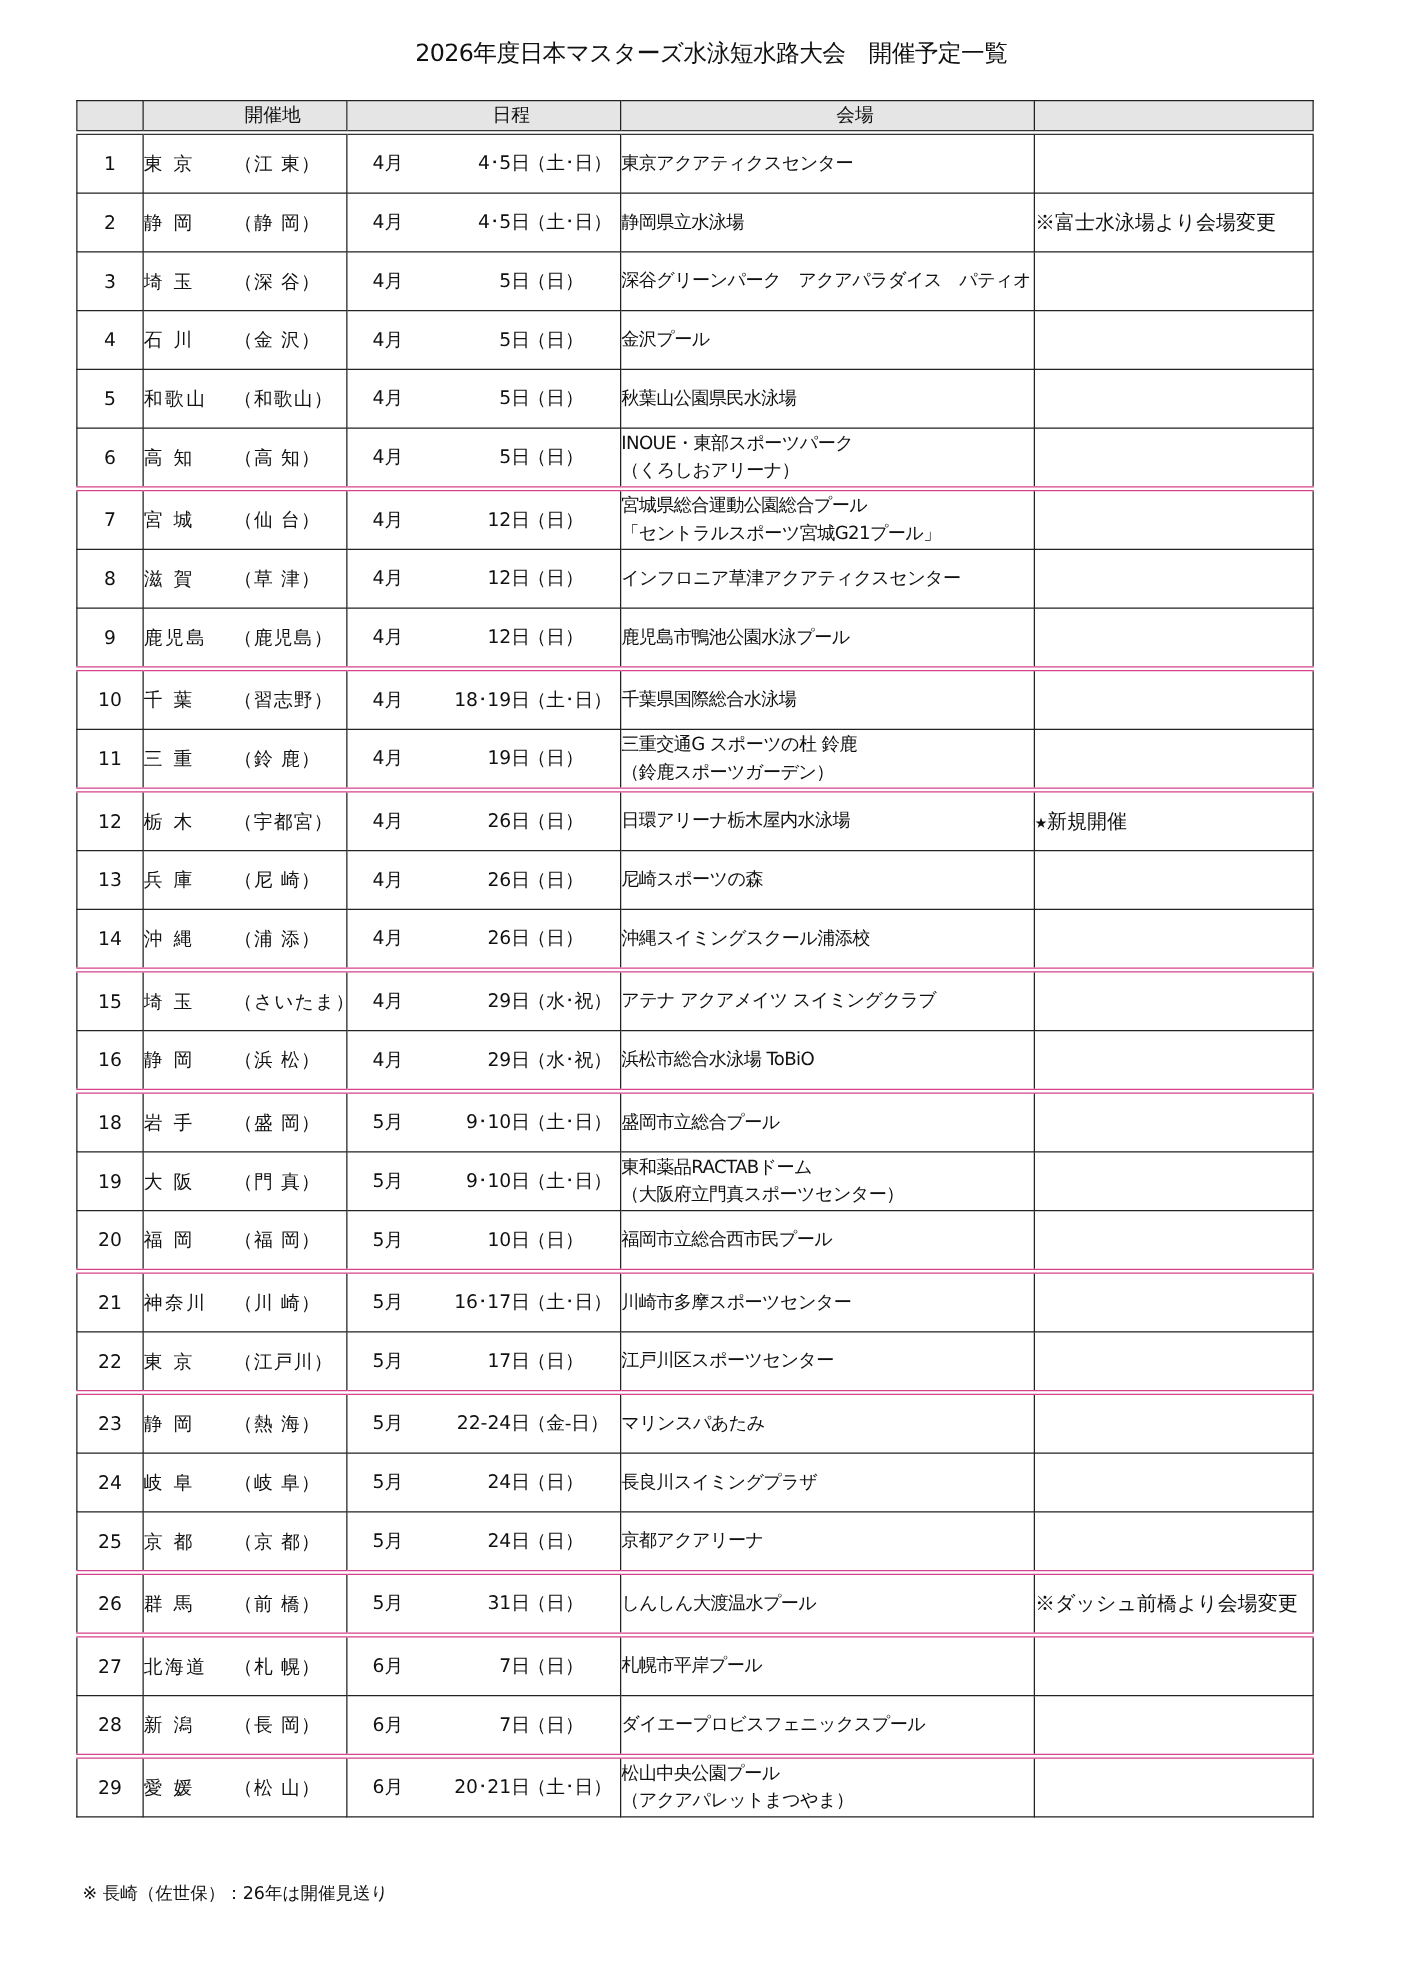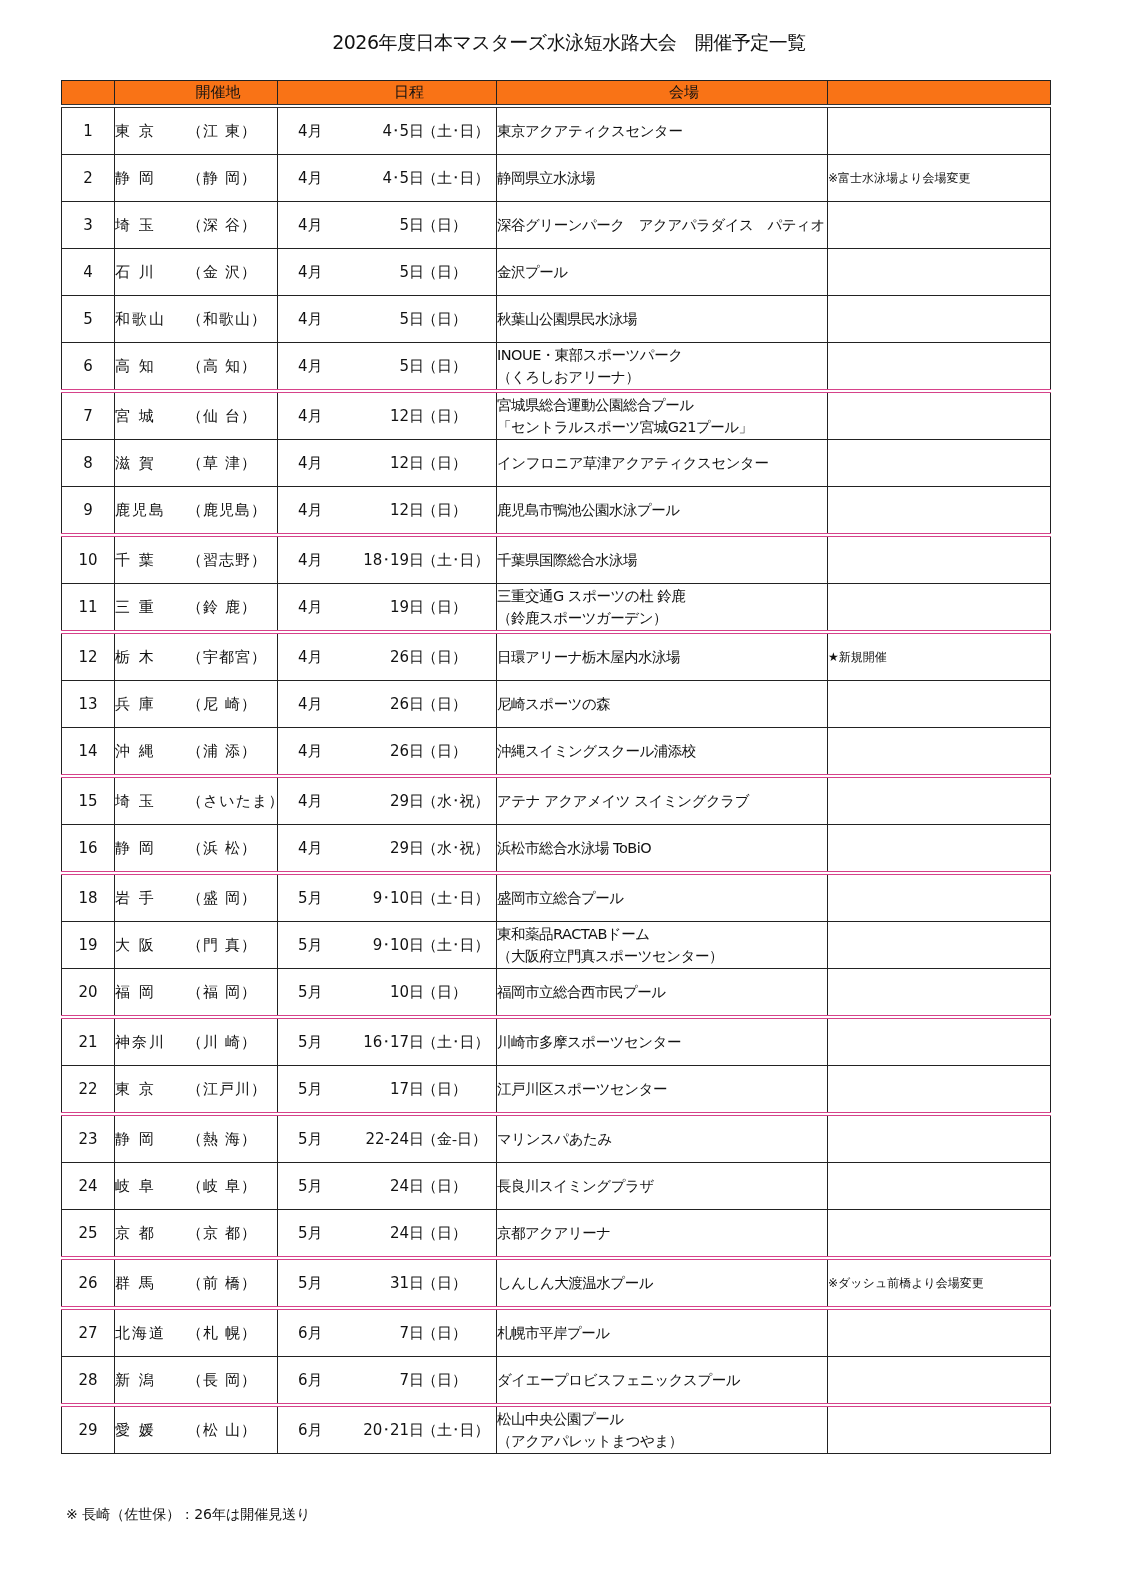"開催地" table.sched thead th { background: #f97316 -> #e5e5e5 }
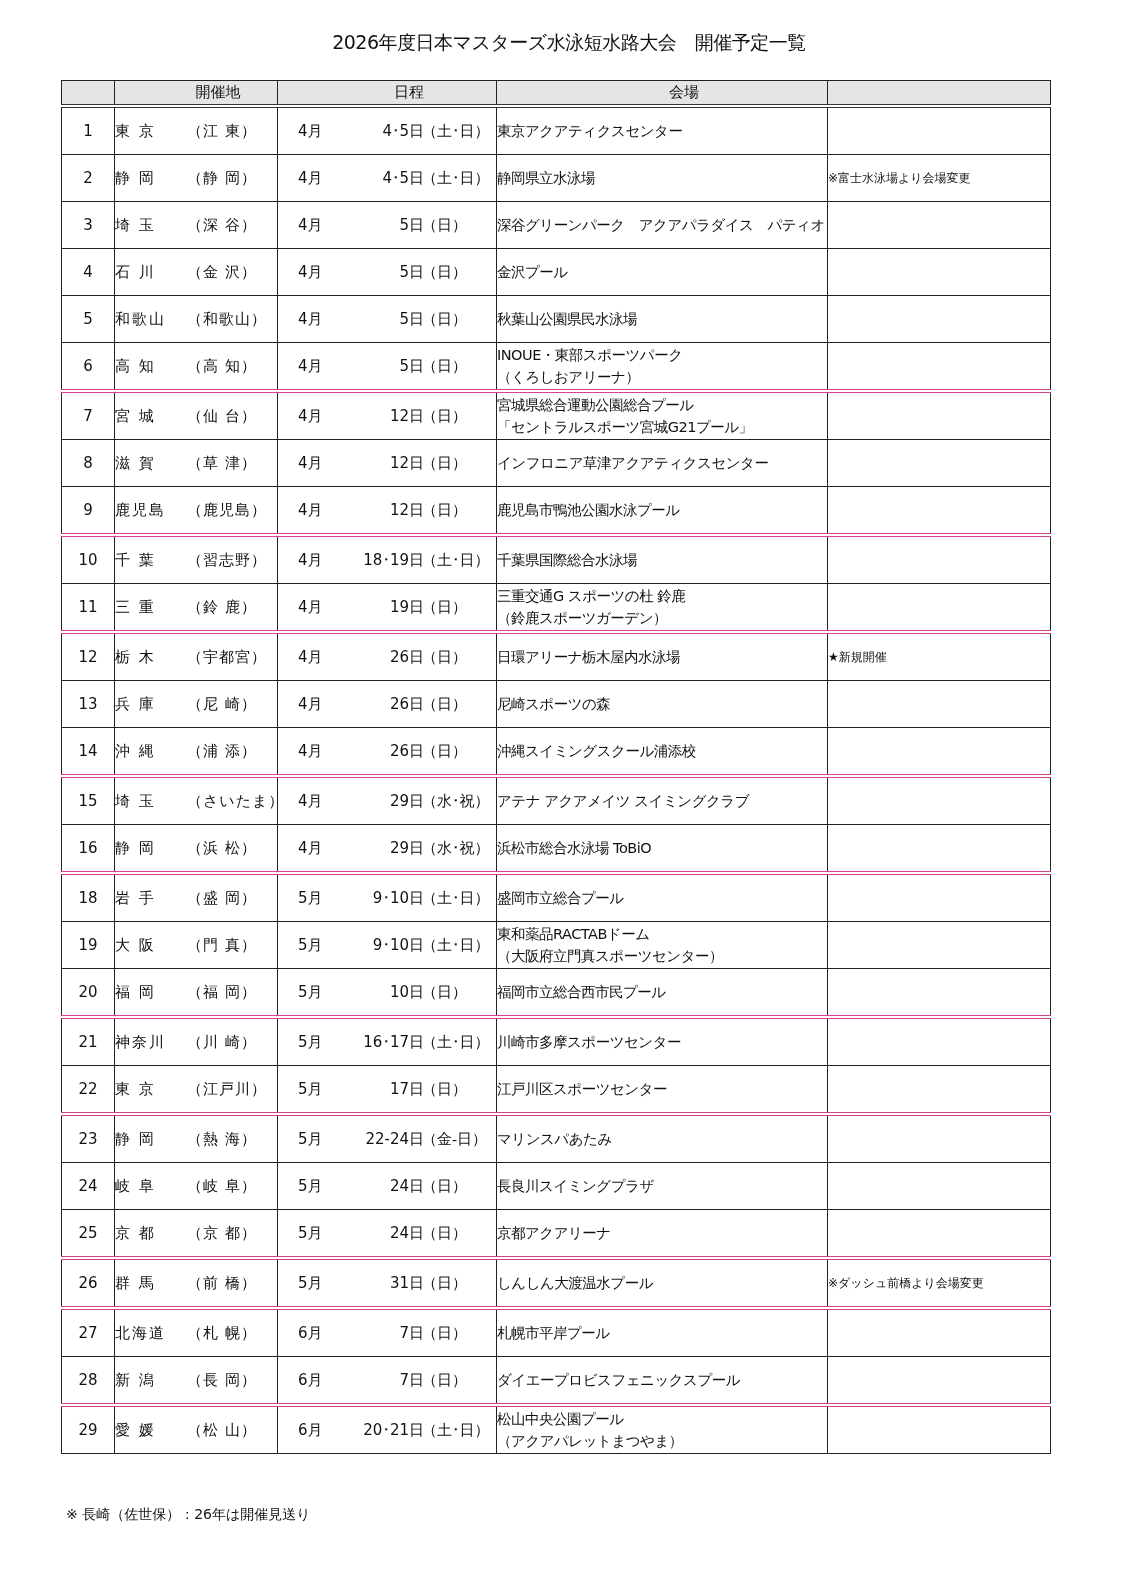"※富士水泳場より会場変更" td.note { font-family: none -> Liberation Mono, monospace; font-size: 12px -> 16px }
